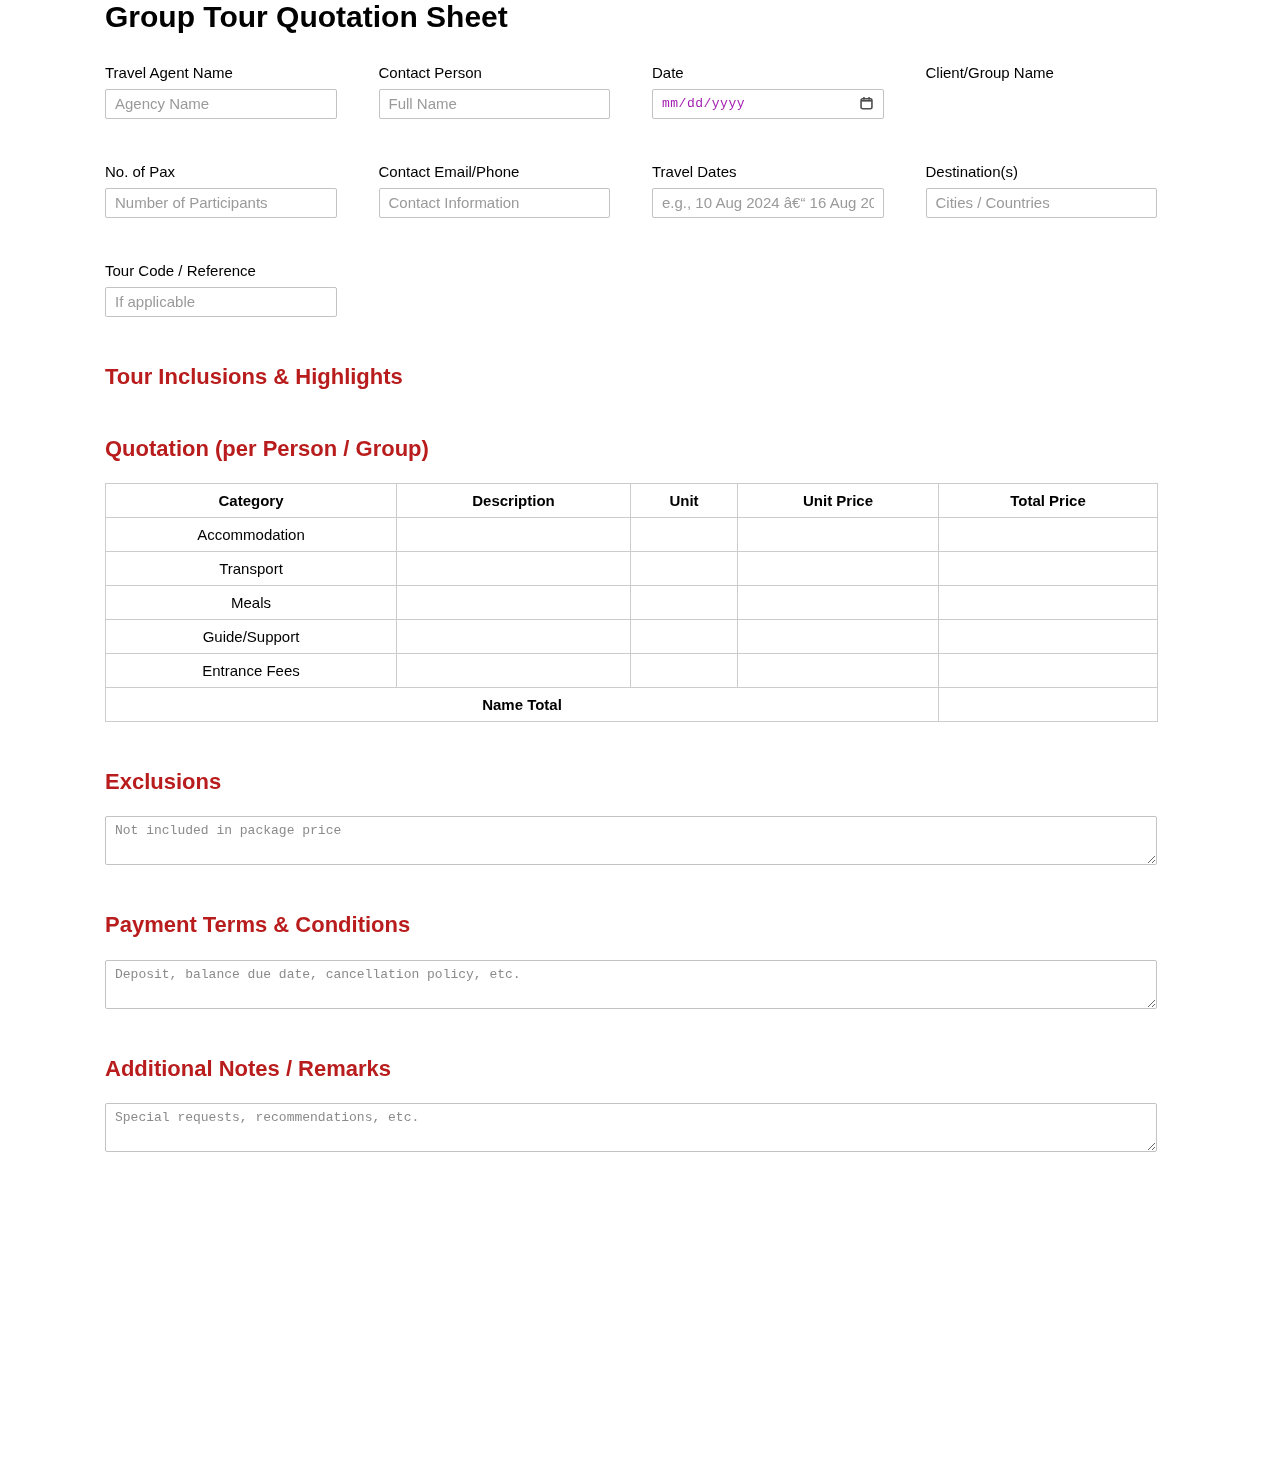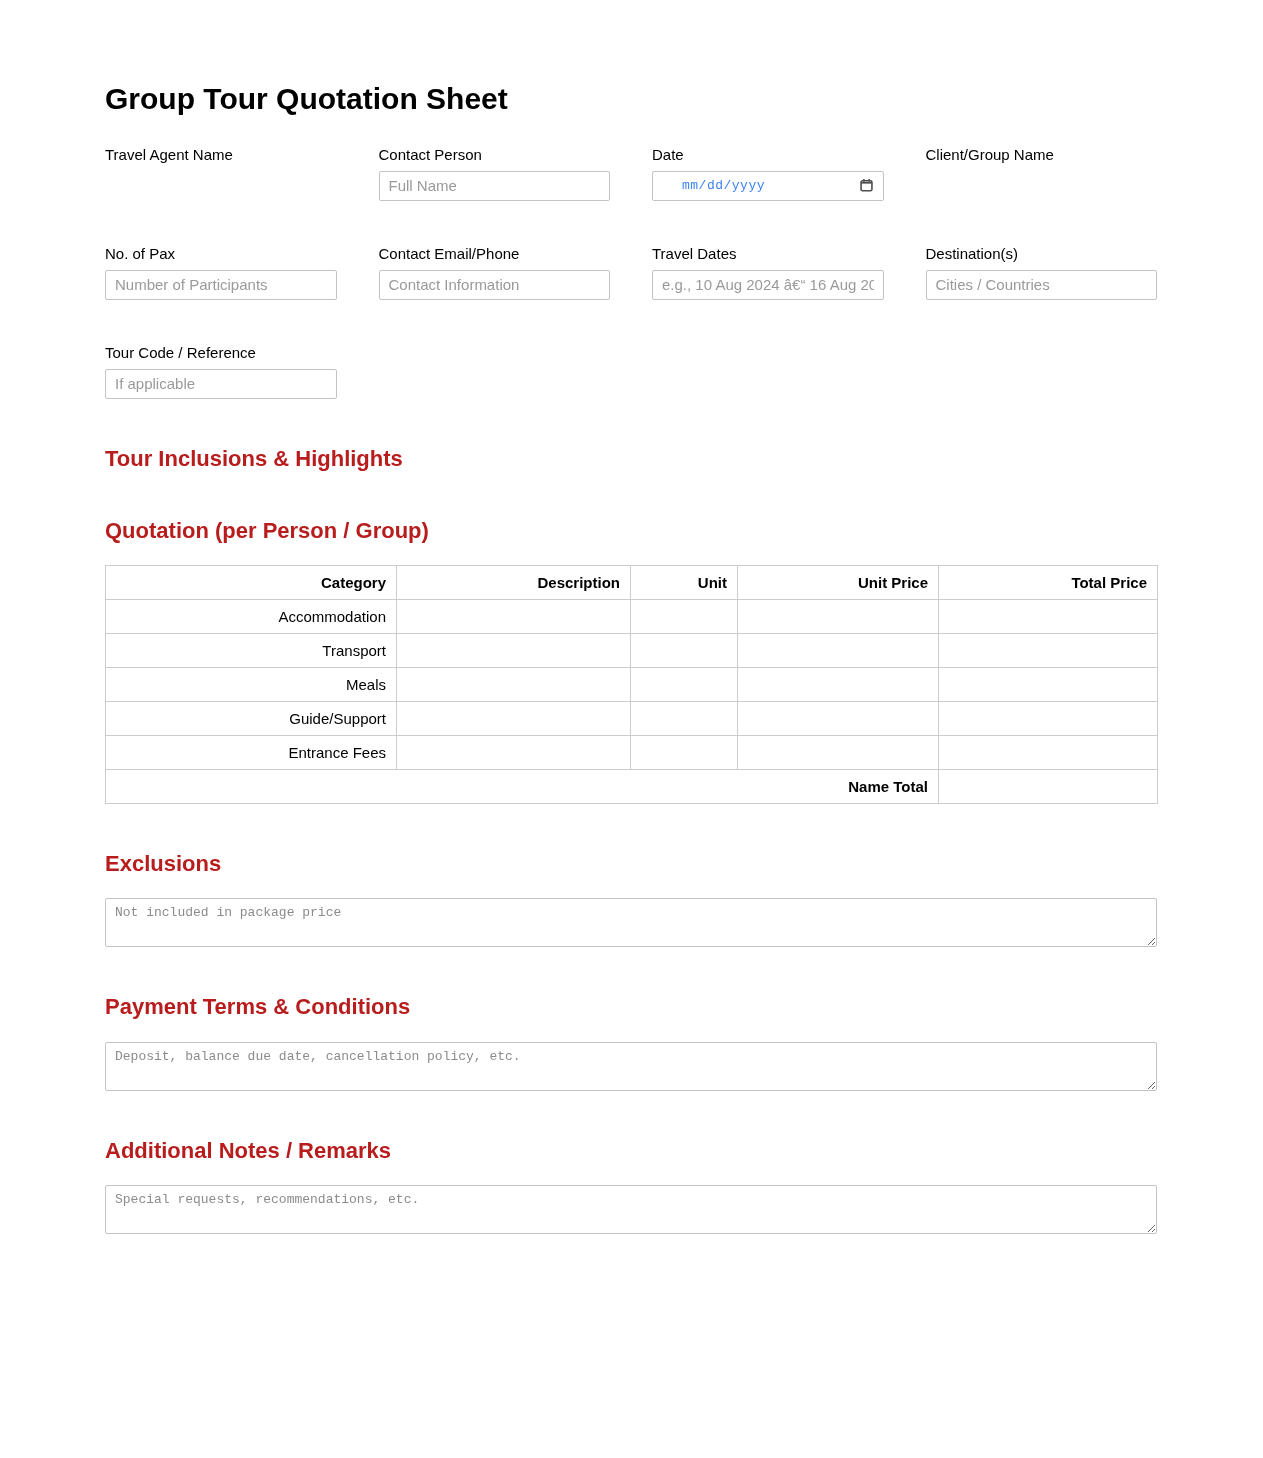"Group Tour Quotation Sheet" .page { padding-top: 82px -> none }
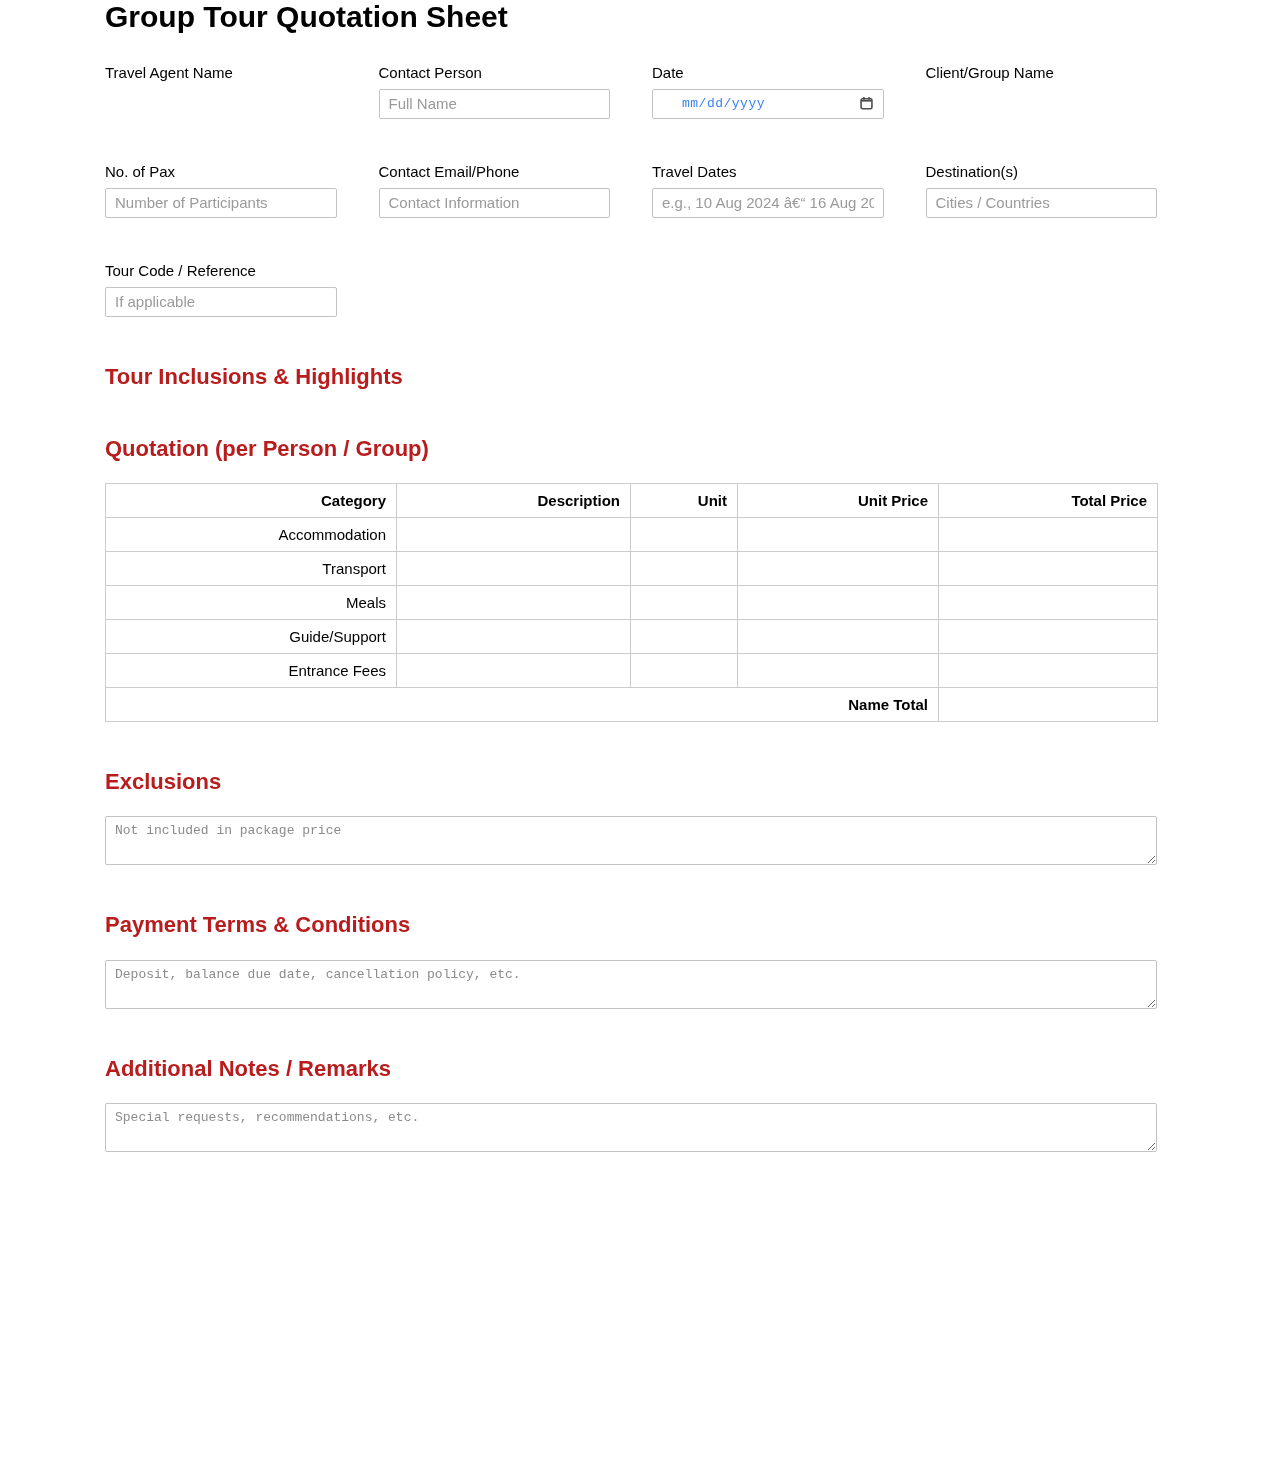"Agency Name" input.txt { html: none -> <input> }
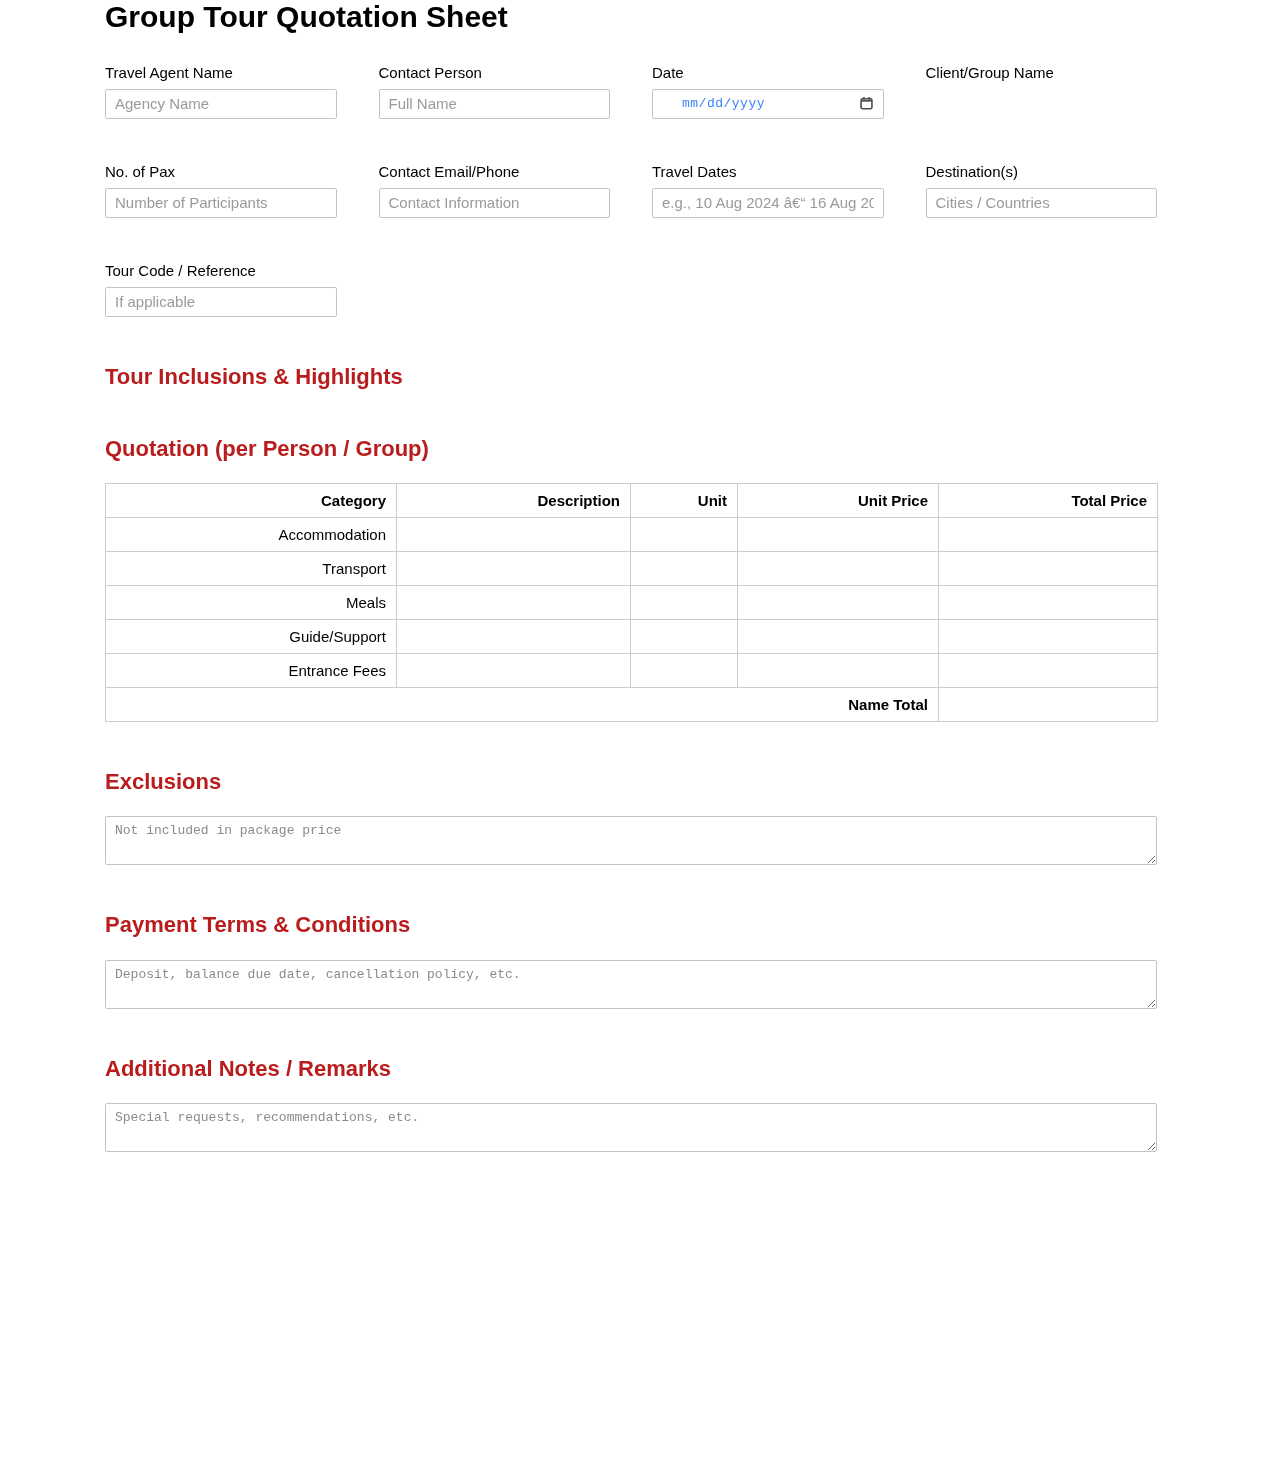"mm/dd/yyyy" .date-text { color: #3b82f6 -> #a21caf; margin-left: 20px -> none }
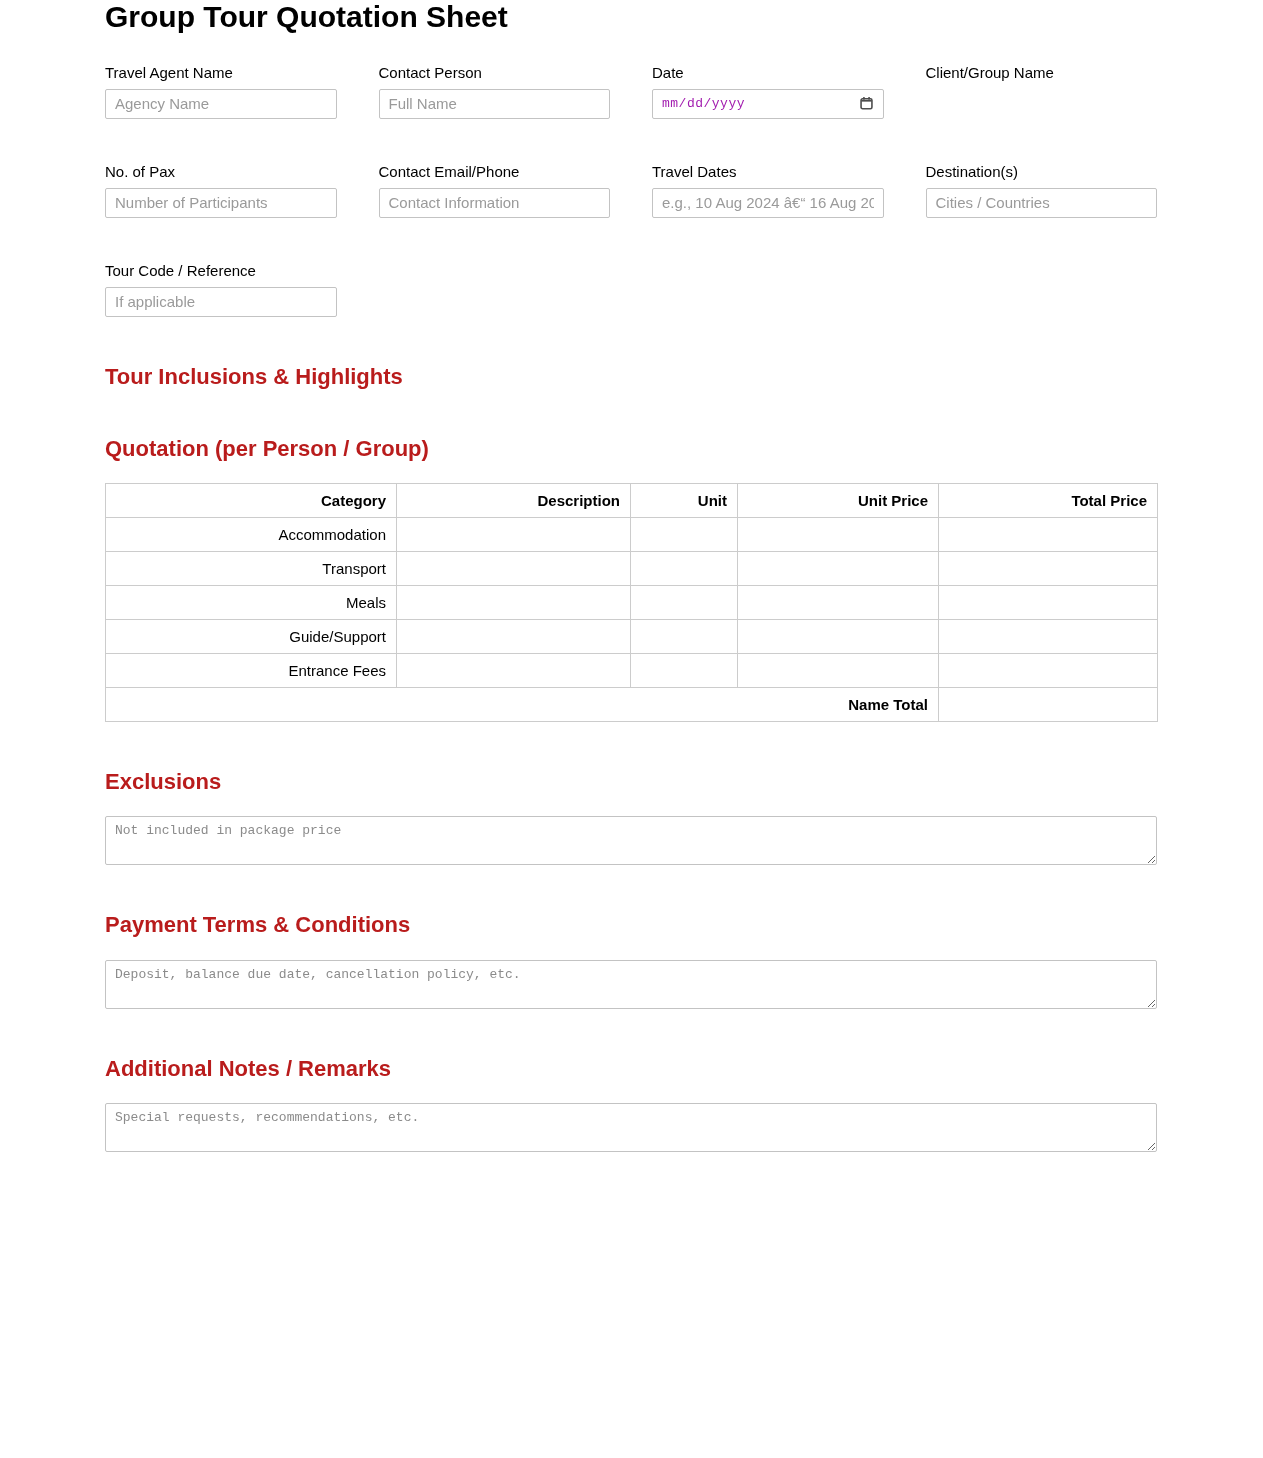"Category" table.quote th, table.quote td { text-align: right -> center }
